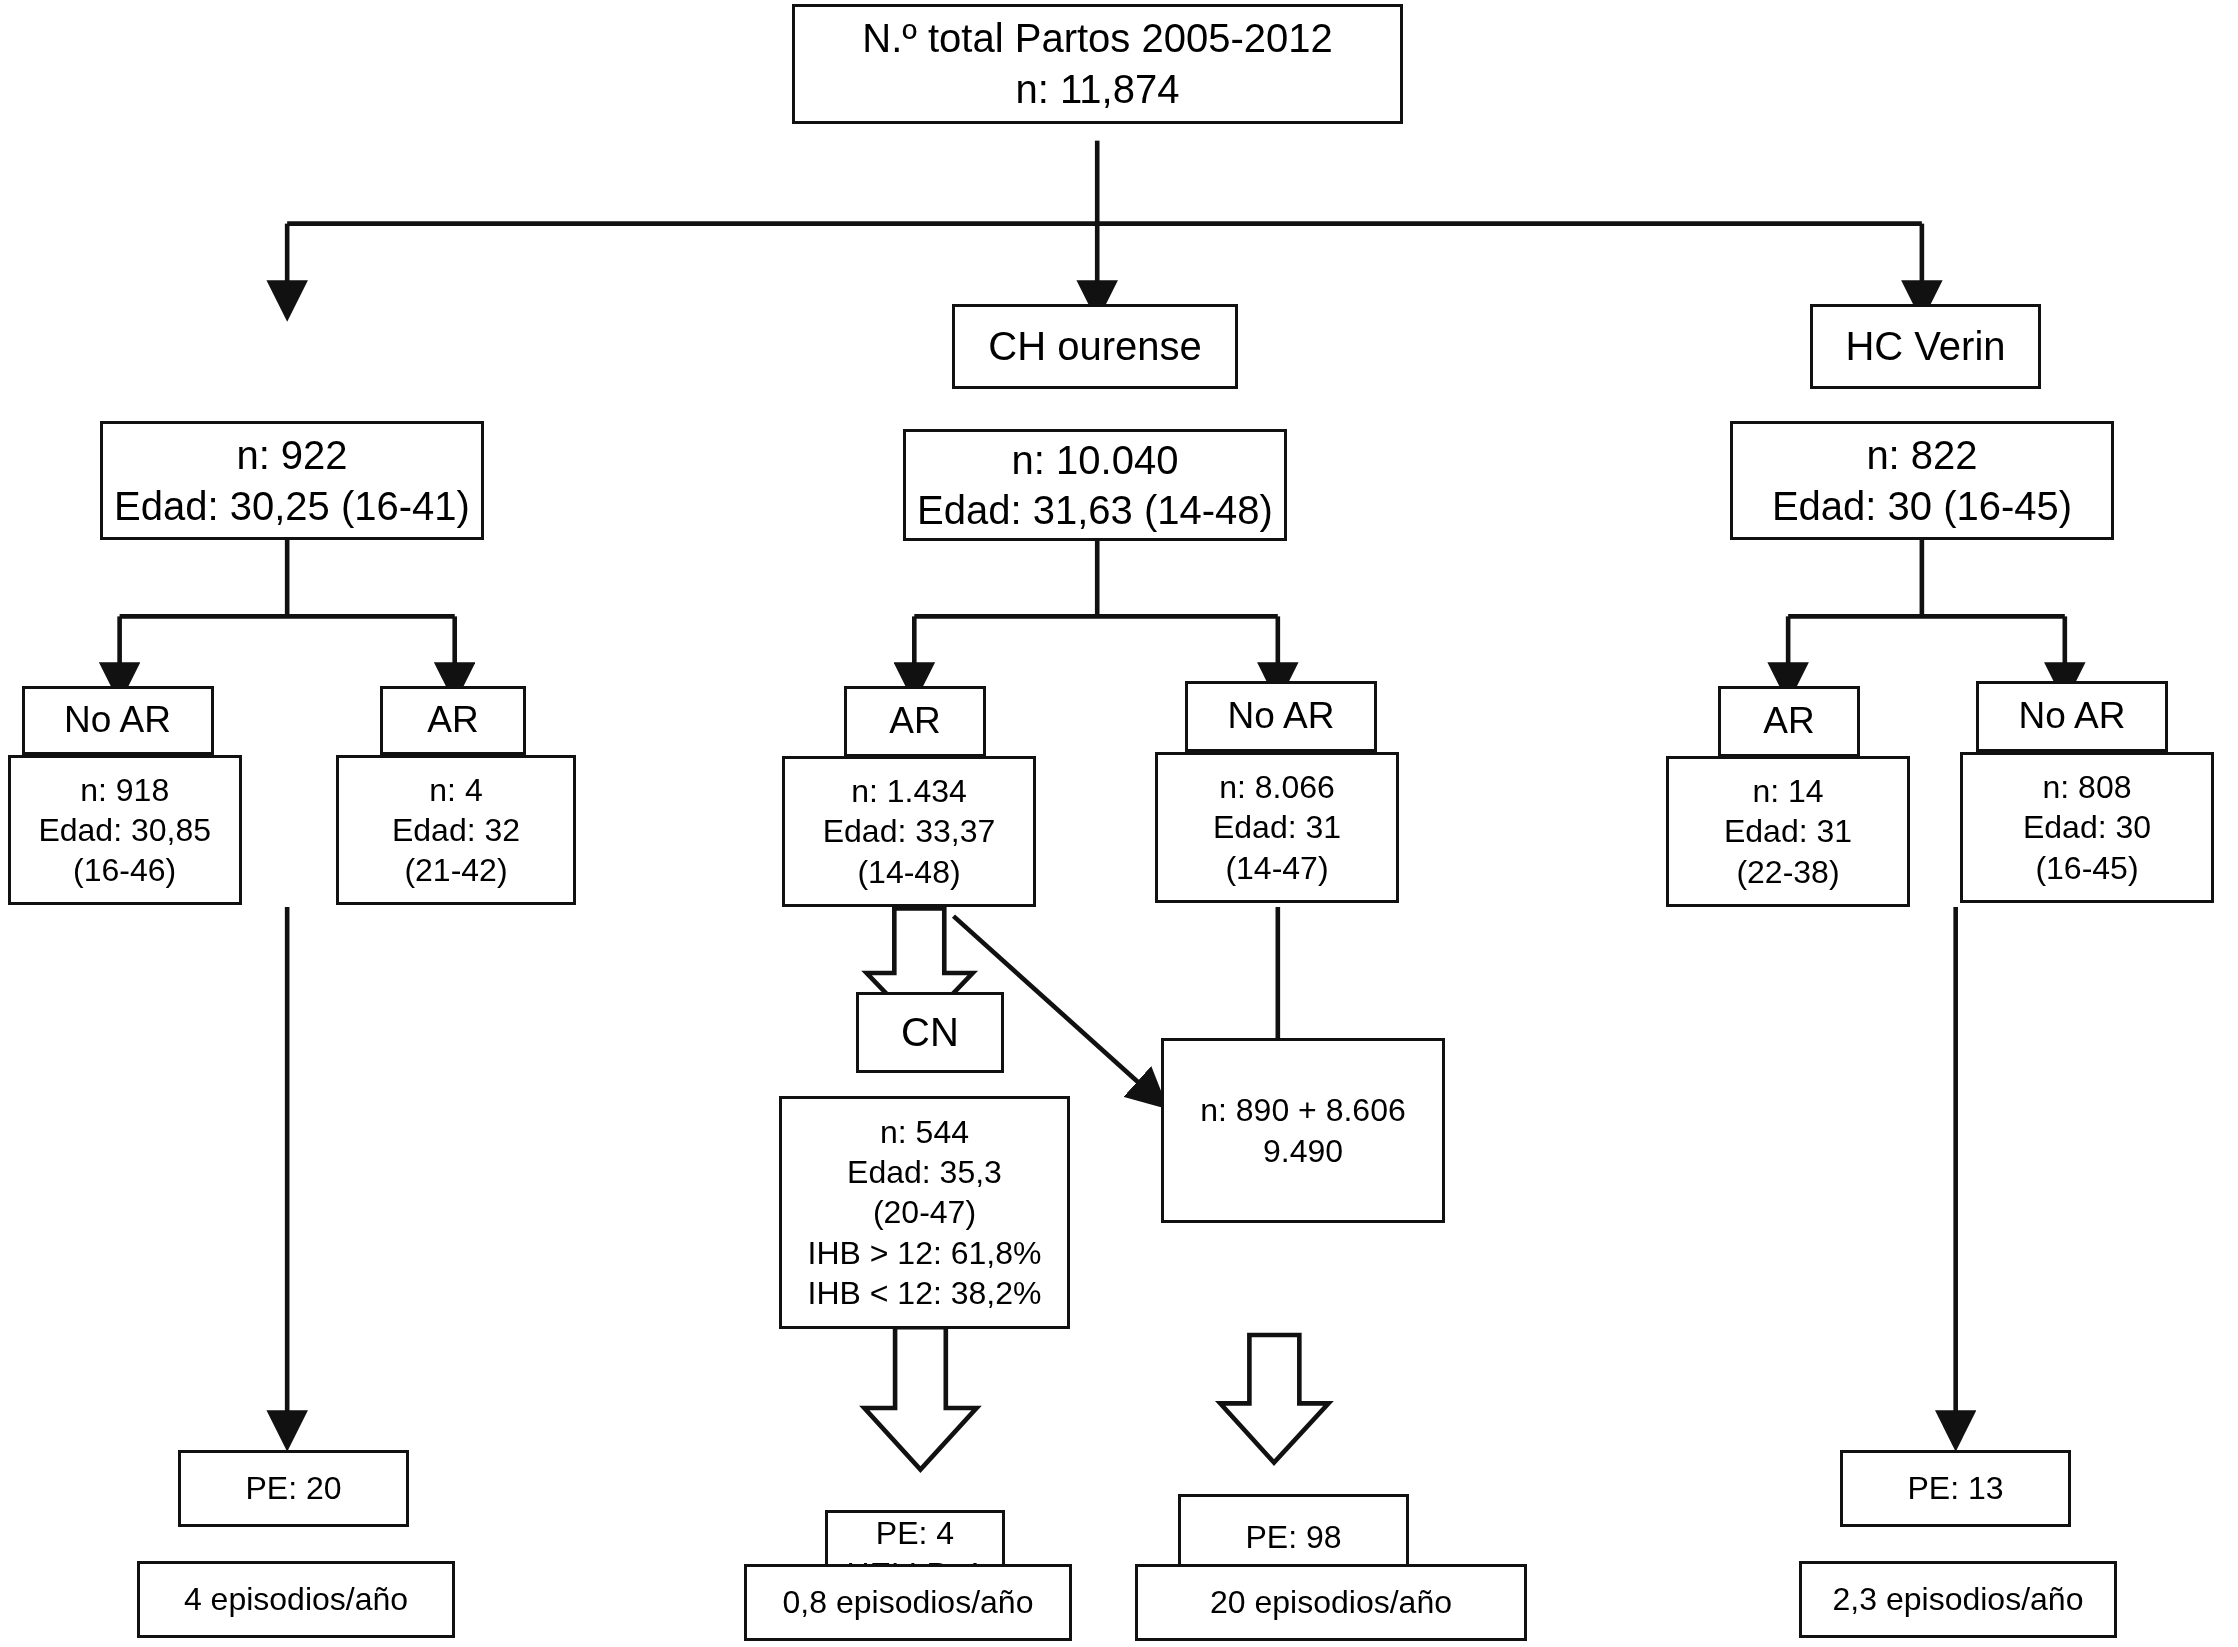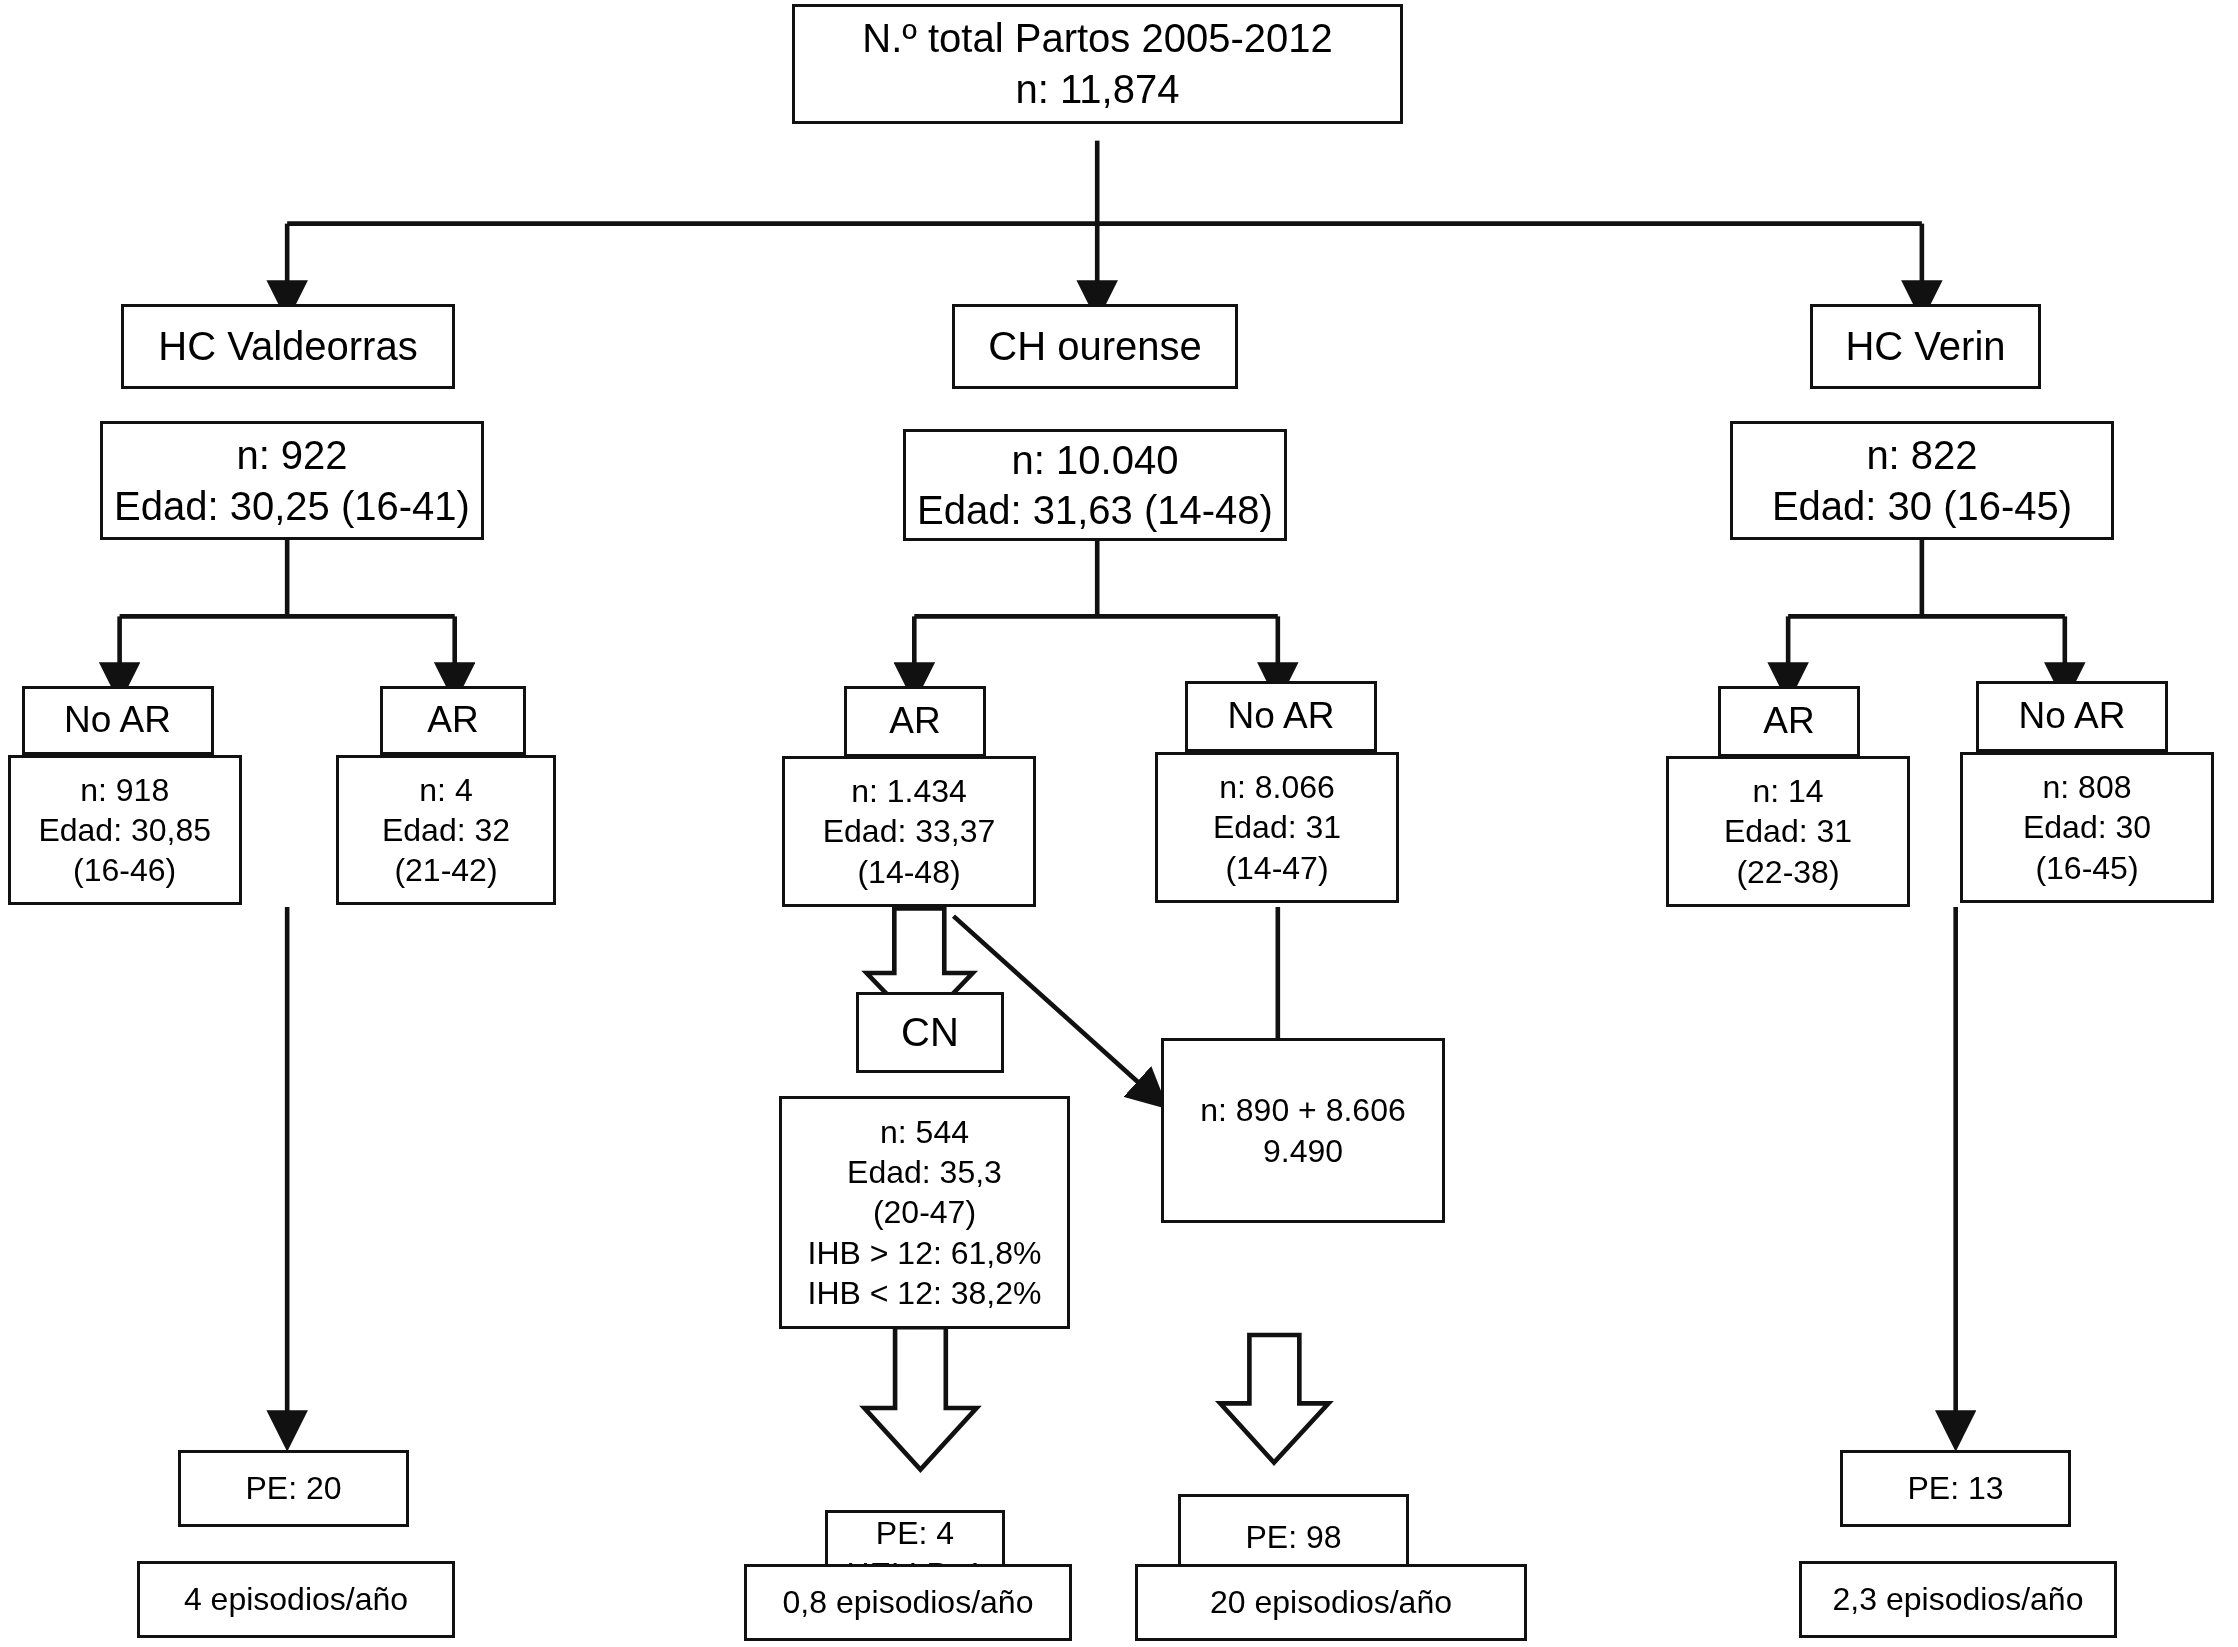"HC Valdeorras" div.node { html: <div>HC Valdeorras</div> -> none }
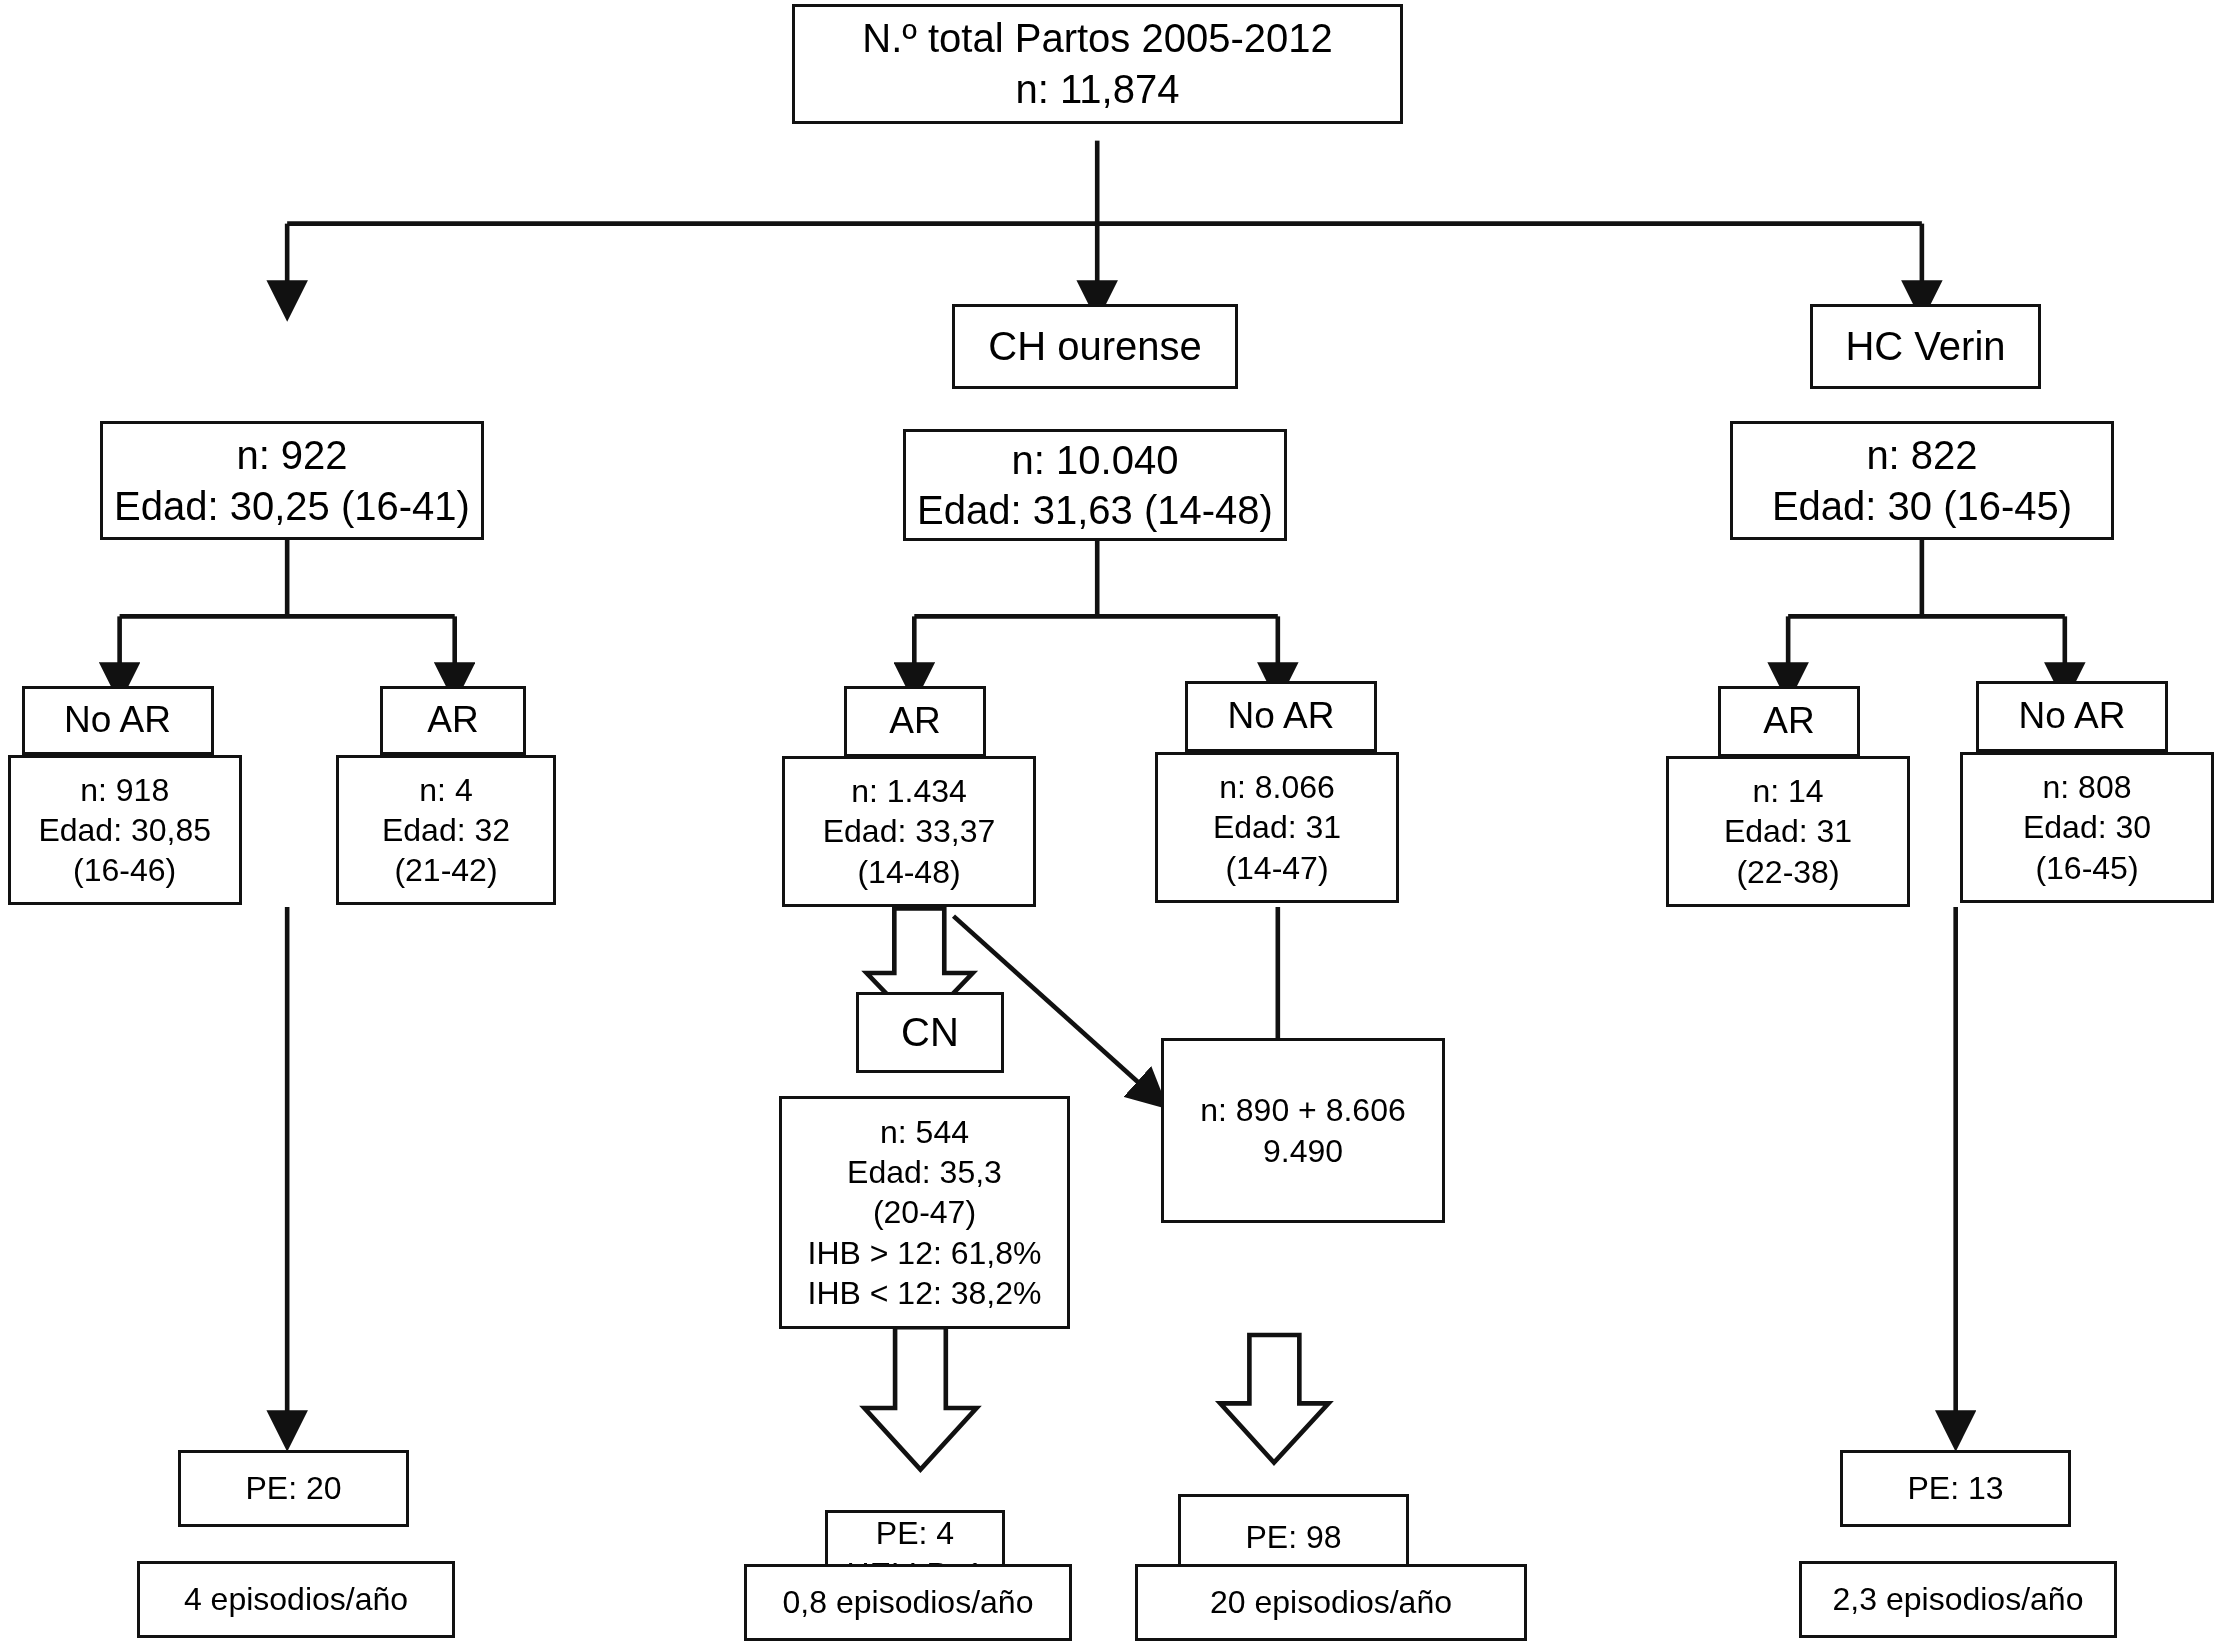"n: 4" div.node { width: 220px -> 240px }
